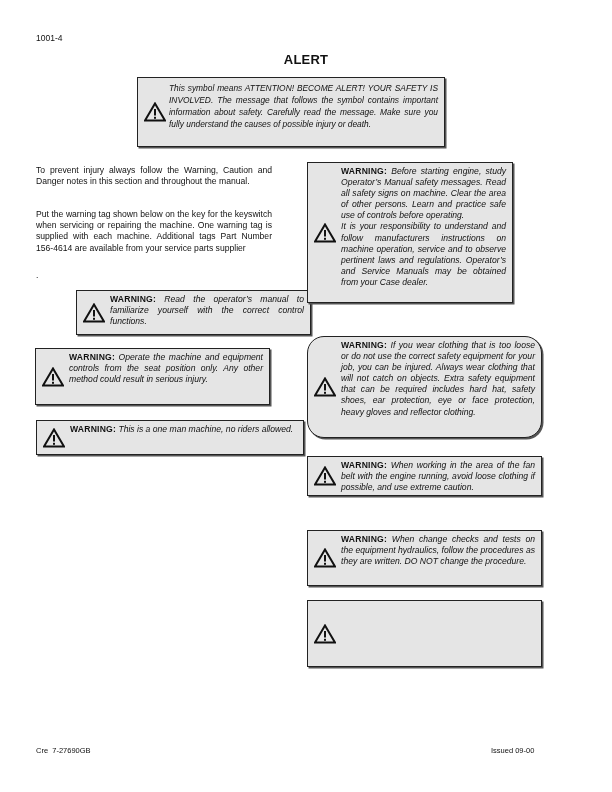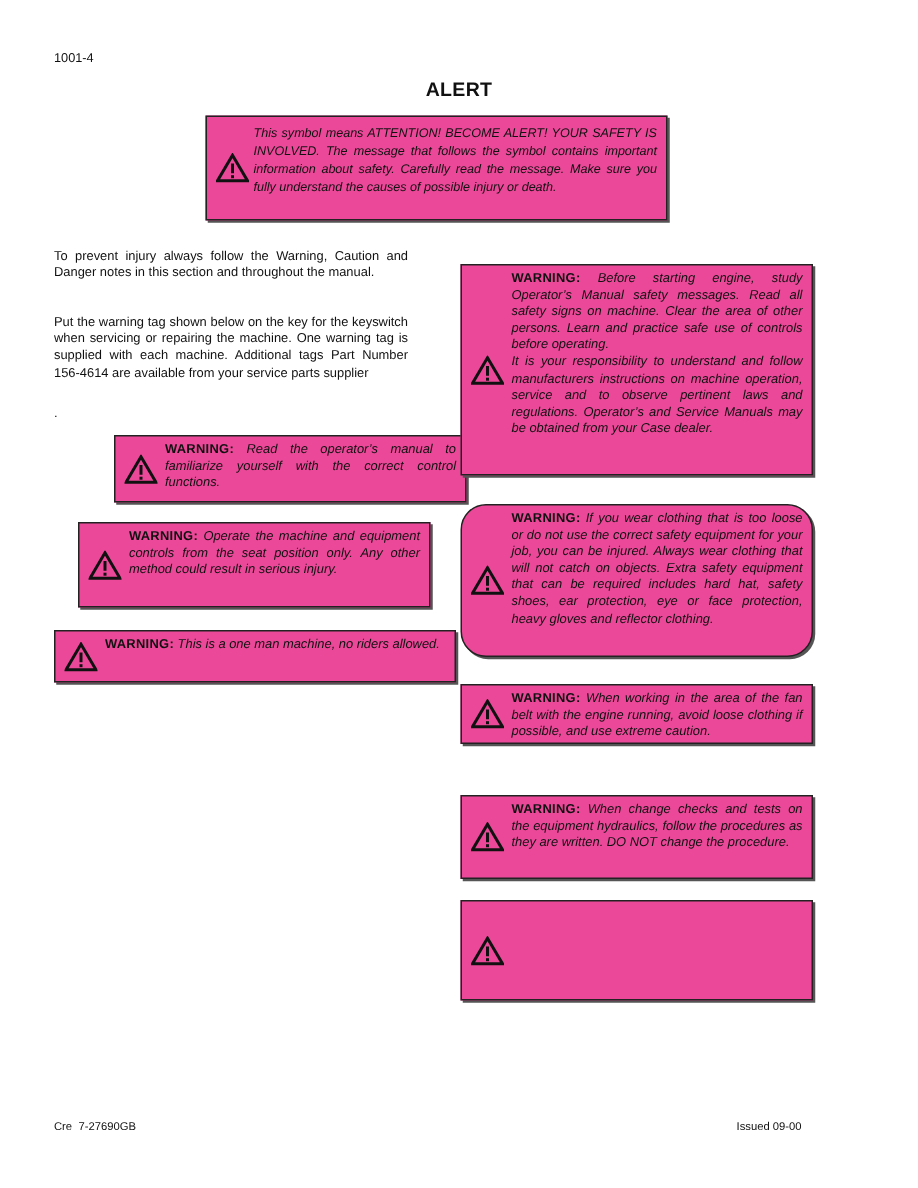"This symbol means ATTENTION! BECOME" .box { background: #ec4899 -> #e5e5e5 }
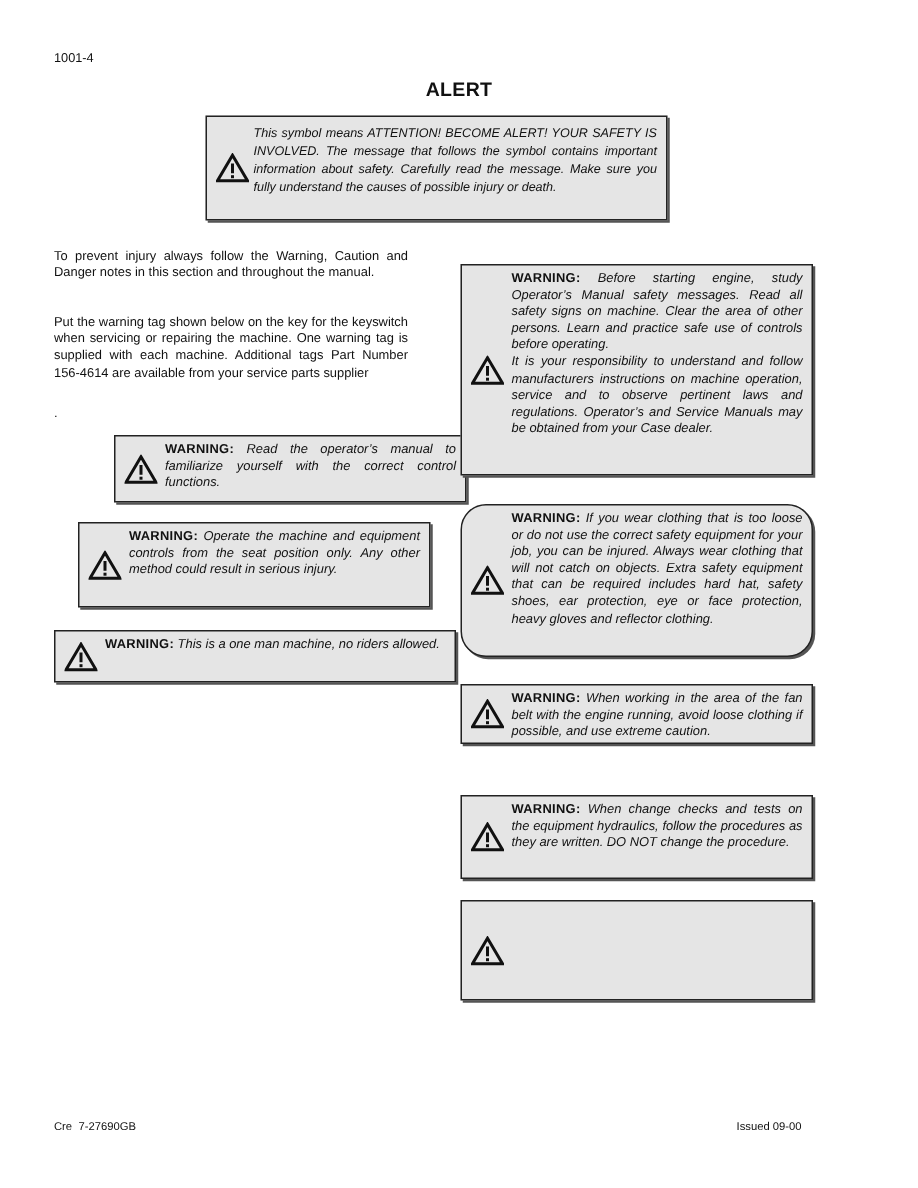"WARNING: Before starting engine, study" div.box { top: 176px -> 162px; width: 235px -> 206px }
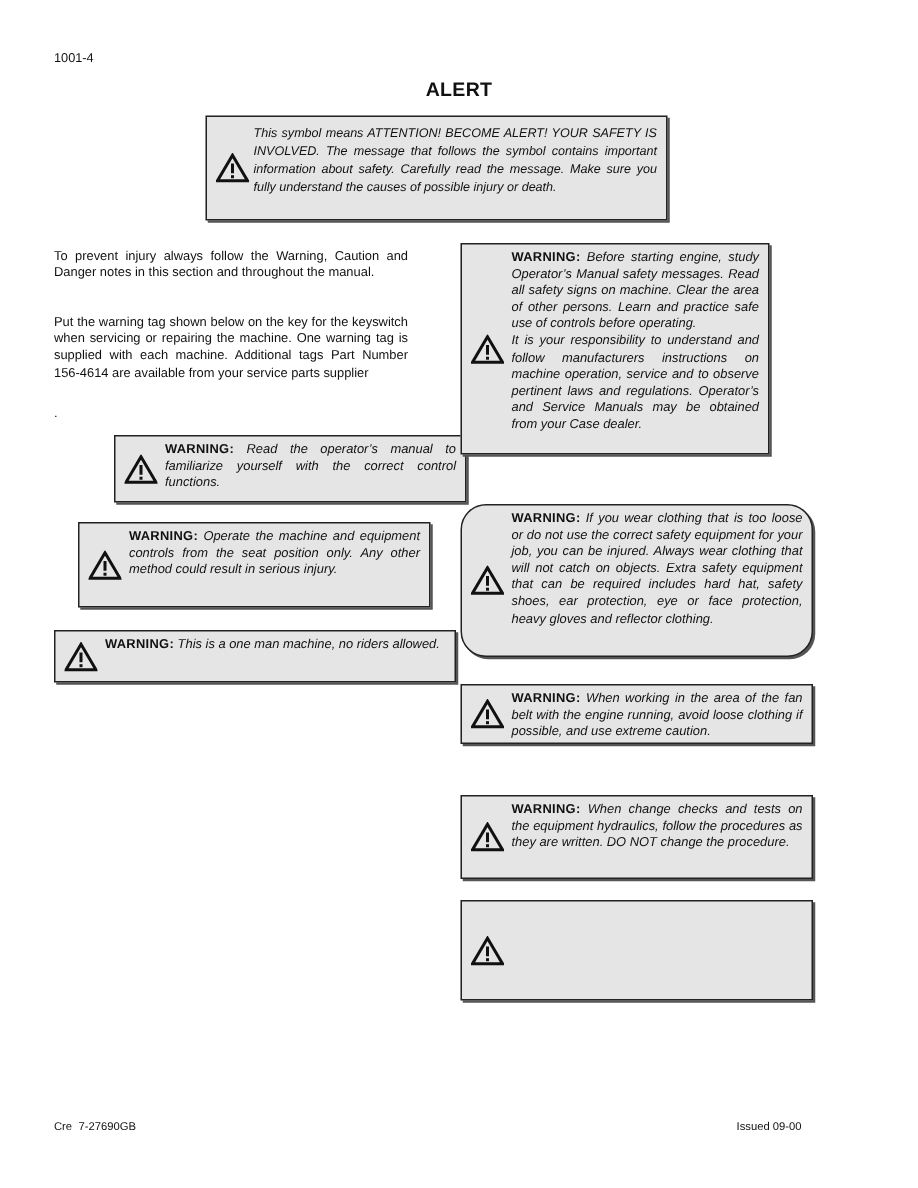"WARNING: Operate the machine and" div.box { left: 52px -> 35px }
